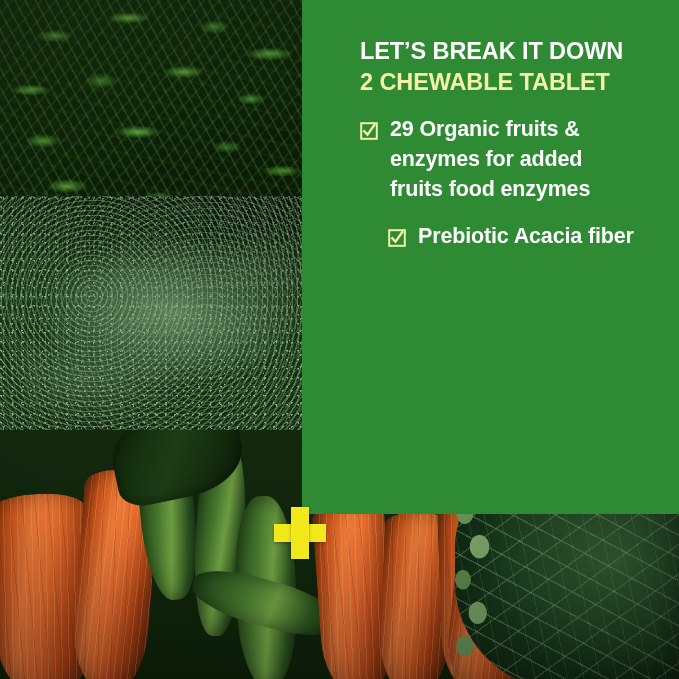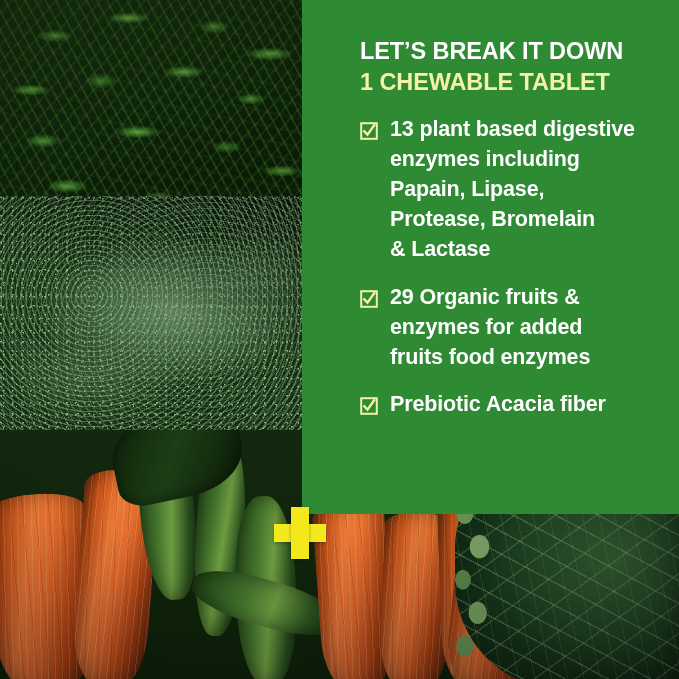"1 CHEWABLE TABLET" span.ln { text: 1 -> 2 }
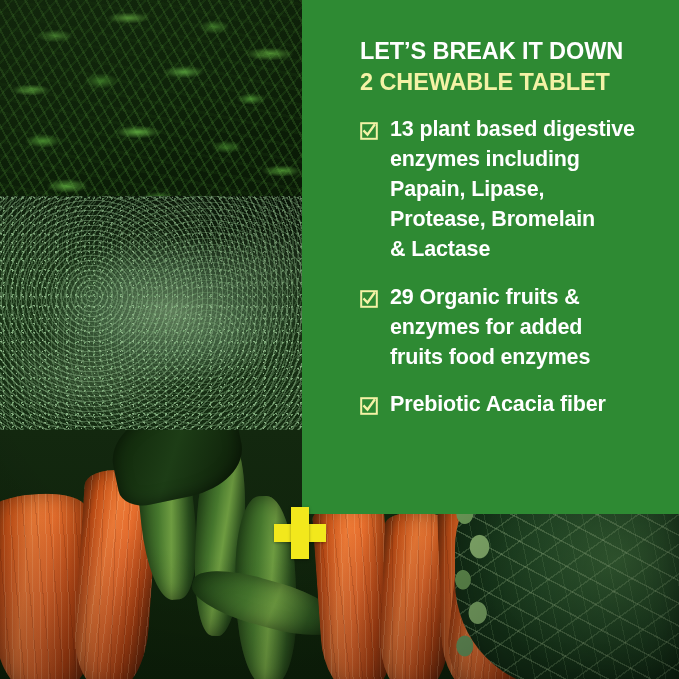"13 plant based digestive" li.bullet { html: <li> <span> <svg> <rect></rect> <path></path> </svg> </span> <span> <span>13 plant based digestive</span> <span>enzymes including</span> <span>Papain, Lipase,</span> <span>Protease, Bromelain</span> <span>&amp; Lactase</span> </span> </li> -> none }
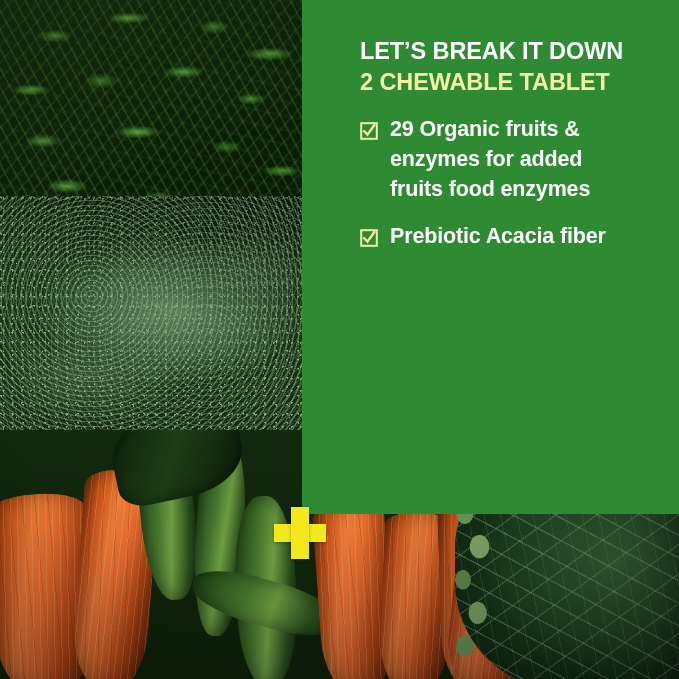"Prebiotic Acacia fiber" .bullet:last-child { margin-left: none -> 28px }
